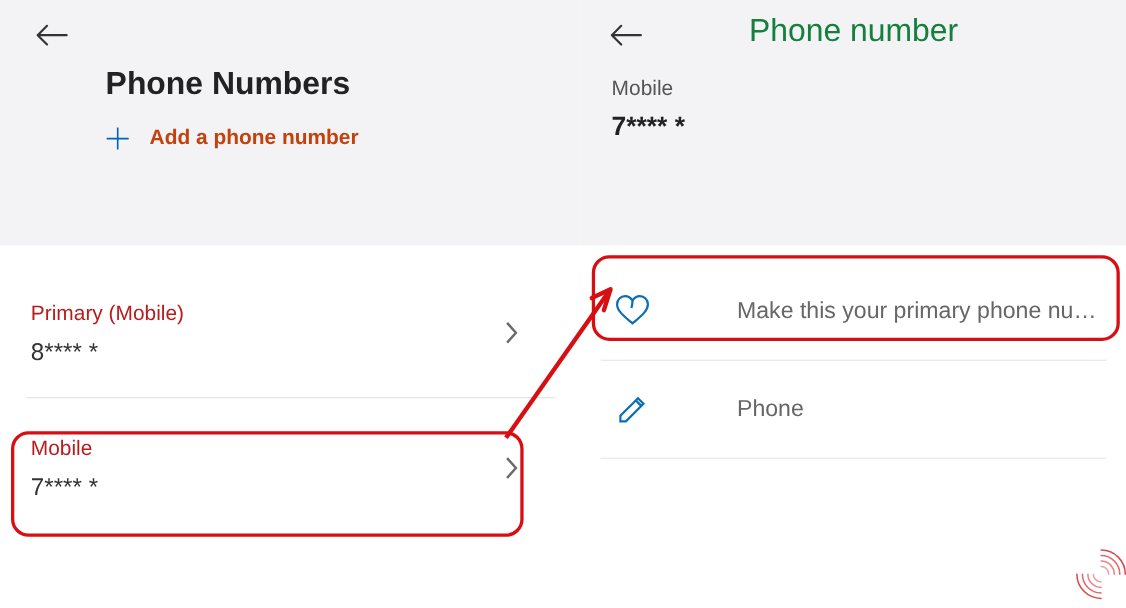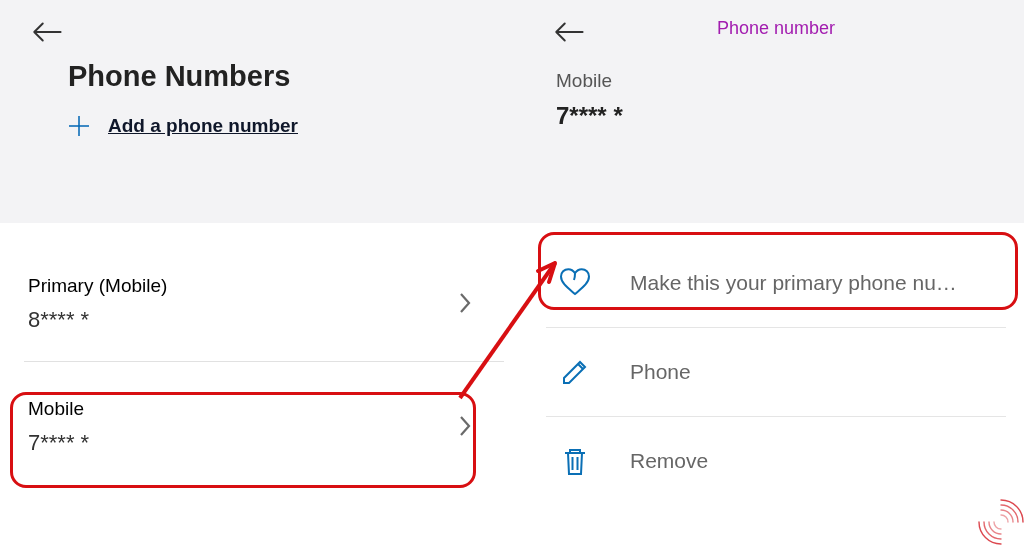"Phone number" .right .top-title { color: #a21caf -> #15803d; font-size: 18px -> 29px }
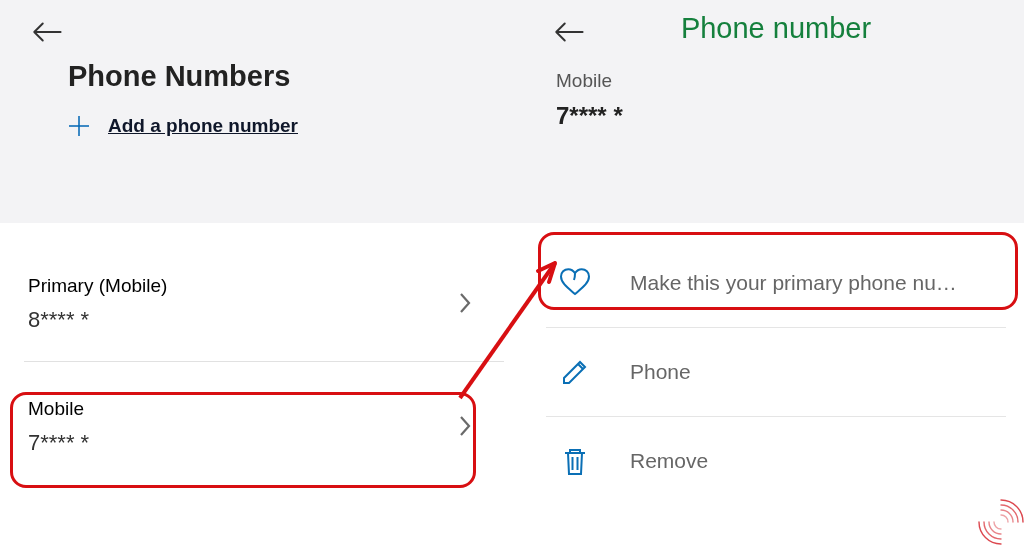"Phone Numbers" .left .hdr-block { margin-left: none -> 28px }
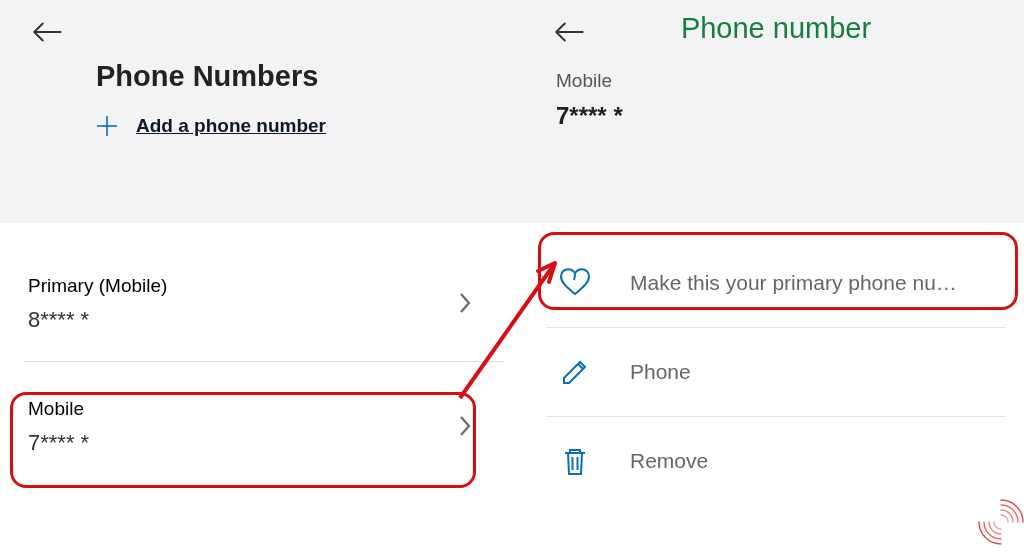"Add a phone number" .add-text { color: #0f172a -> #c2410c; text-decoration: underline -> none }
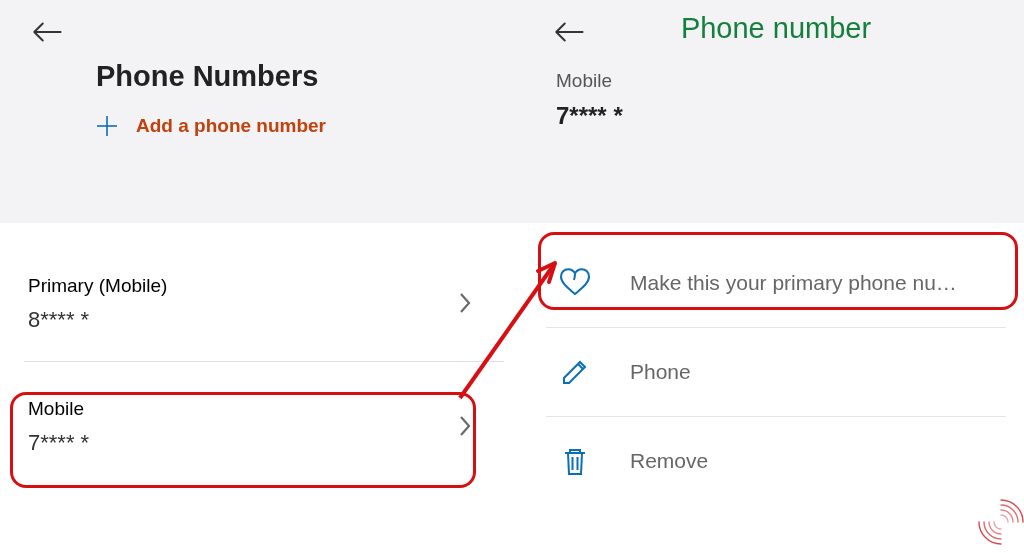"Primary (Mobile)" .row-label { color: #000000 -> #b91c1c }
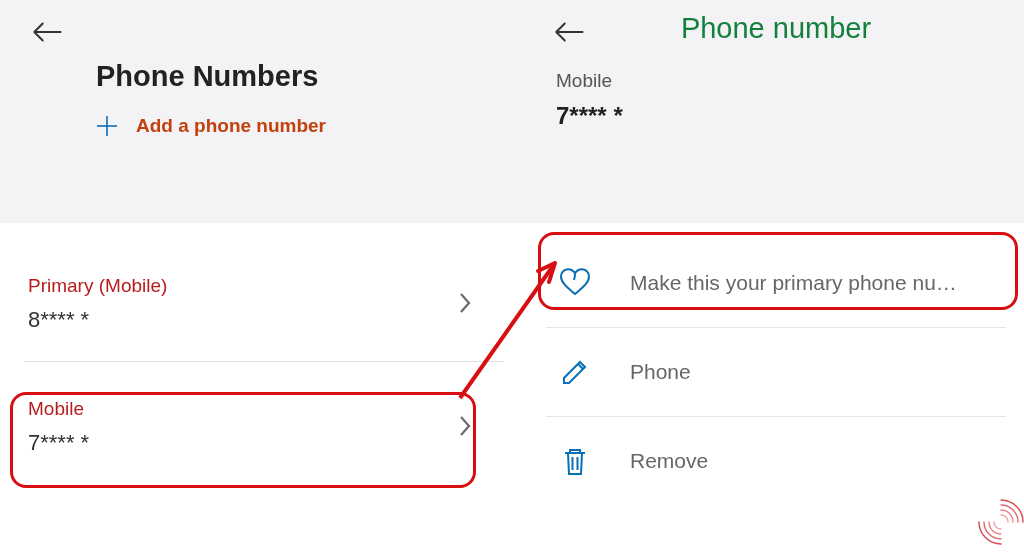"Make this your primary phone" .action-label { margin-left: none -> 40px }
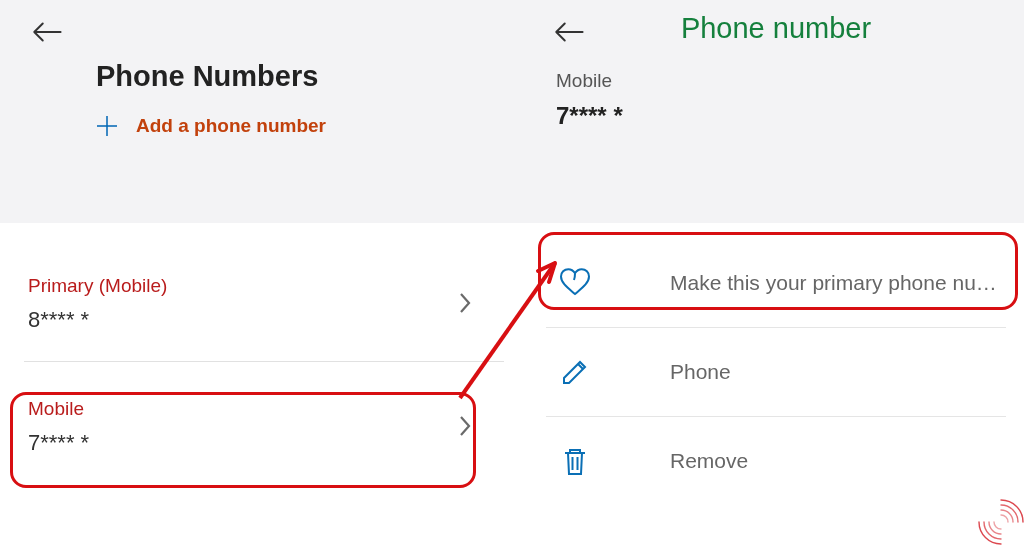"Remove" div.action-row { html: <div> <span> <svg> <path></path> <path></path> <path></path> <path></path> </svg> </span> <span>Remove</span> </div> -> none }
